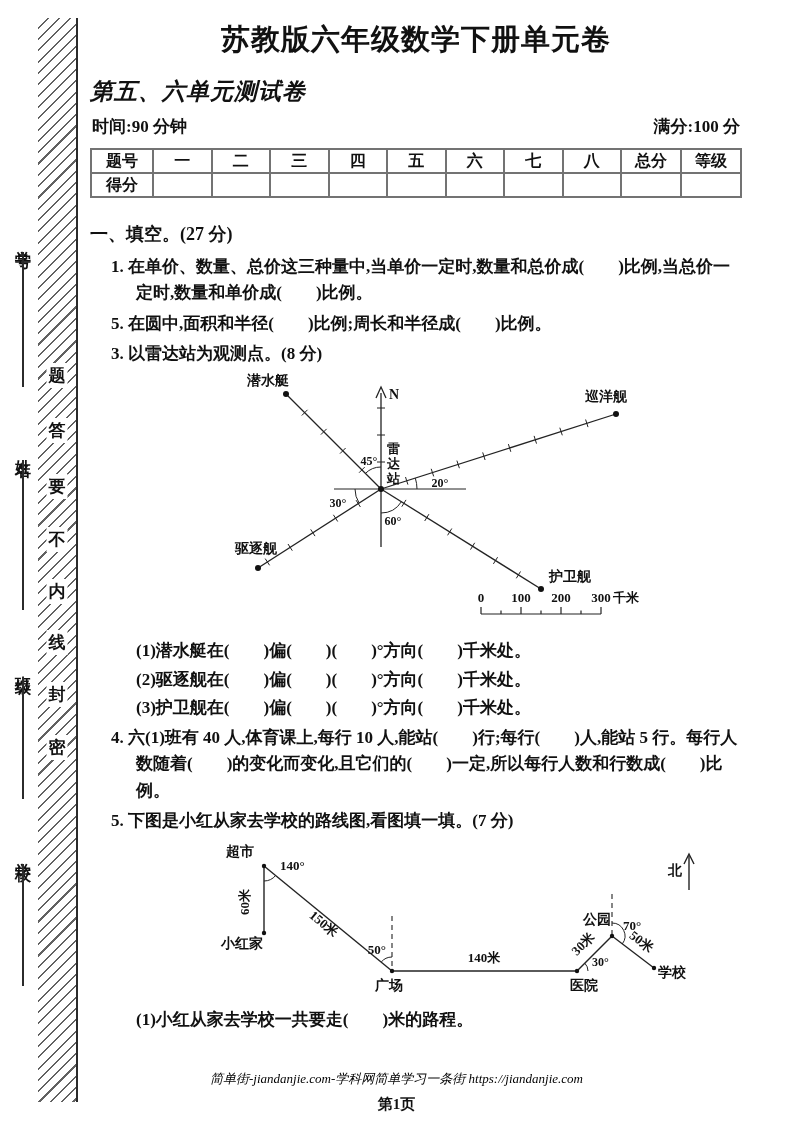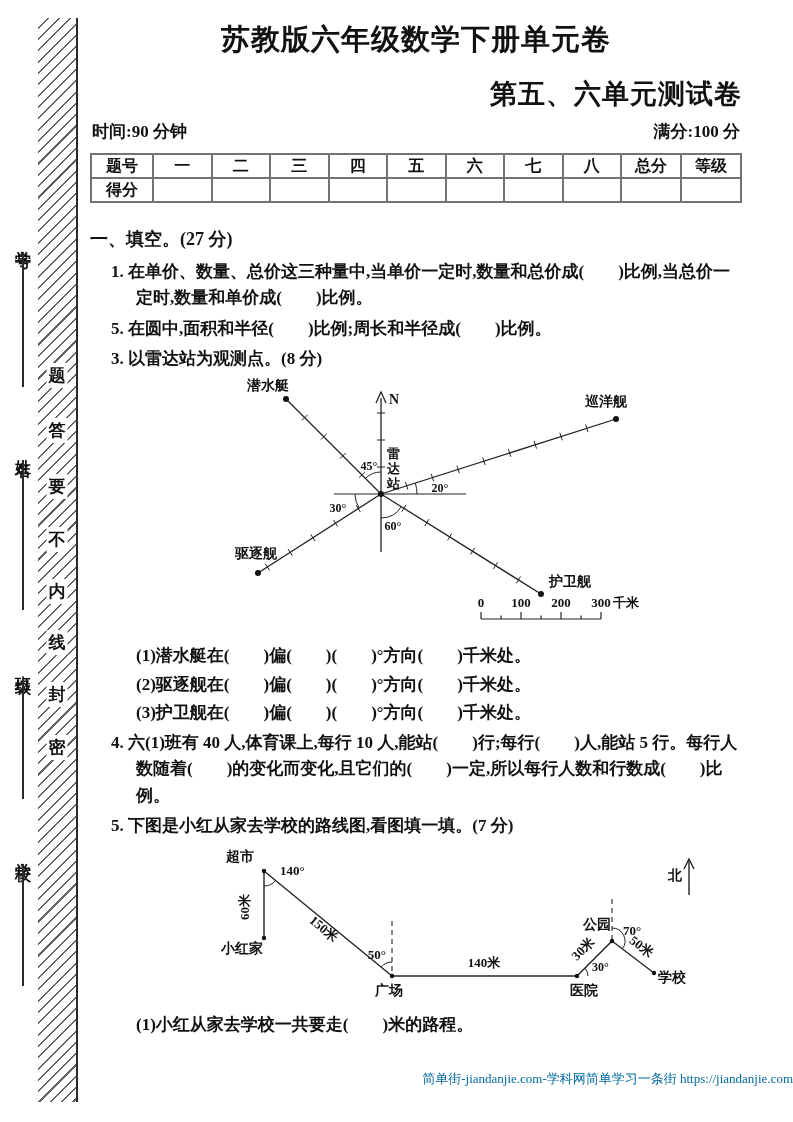"第五、六单元测试卷" .subtitle { font-size: 27px -> 23px; font-style: none -> italic; text-align: right -> left }
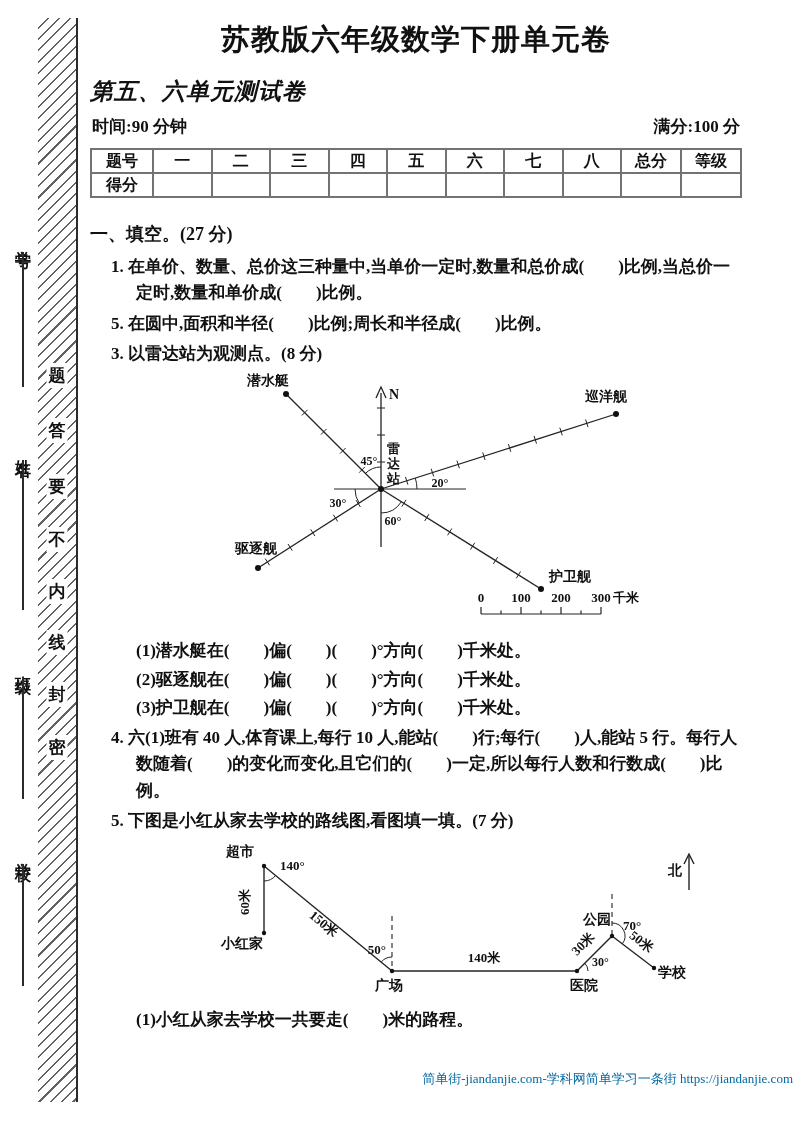"简单街-jiandanjie.com-学科网简单学习一条街" .watermark { color: #0369a1 -> #000000; font-style: none -> italic; text-align: right -> center }
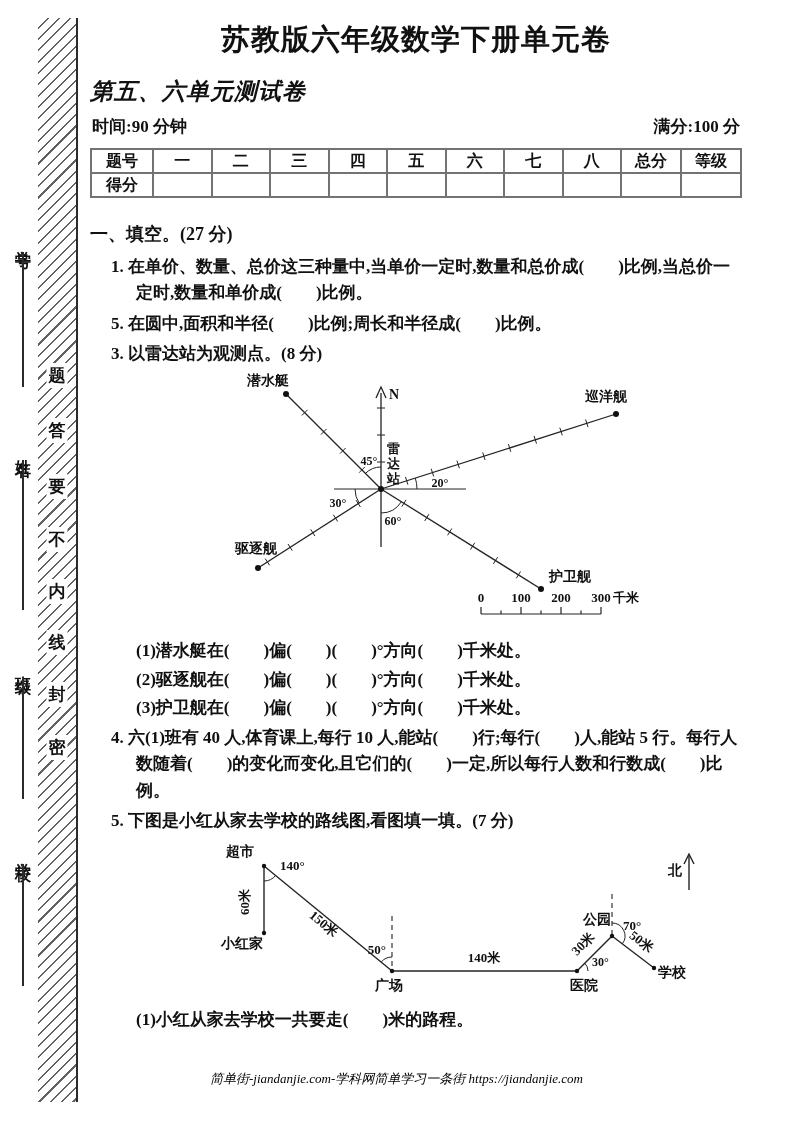"第1页" div.page-no { html: none -> <div>第1页</div> }
